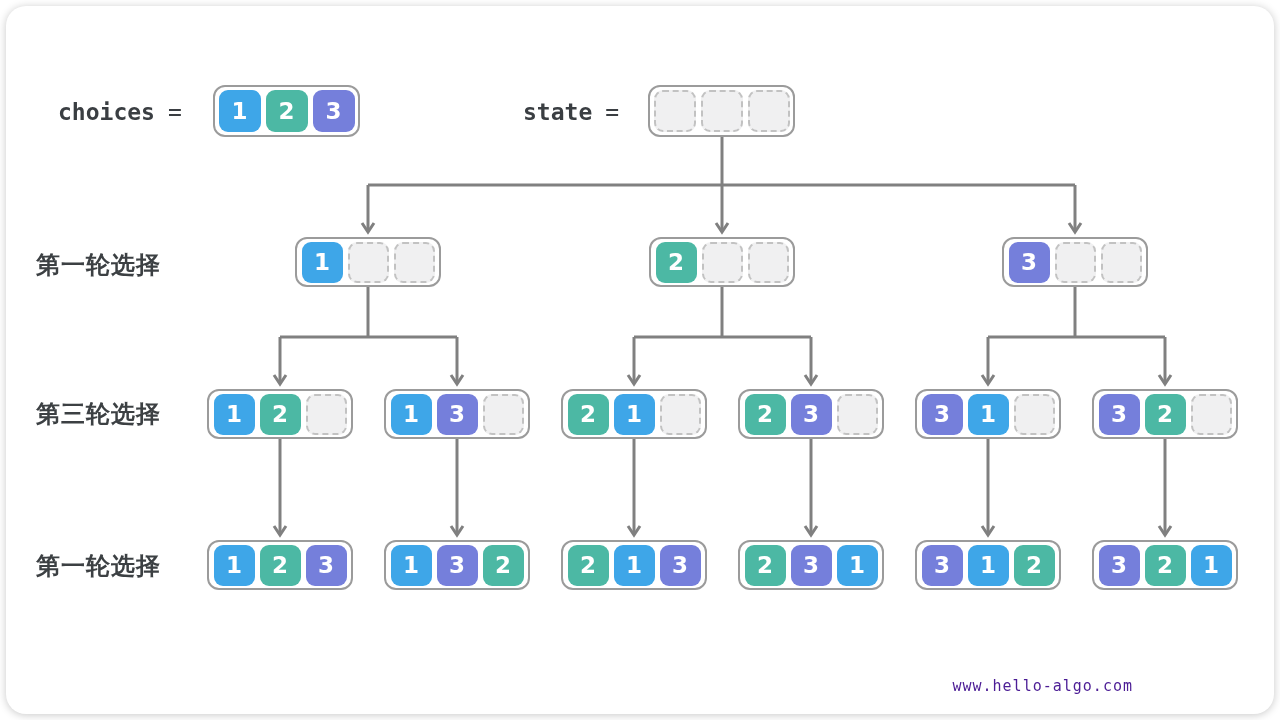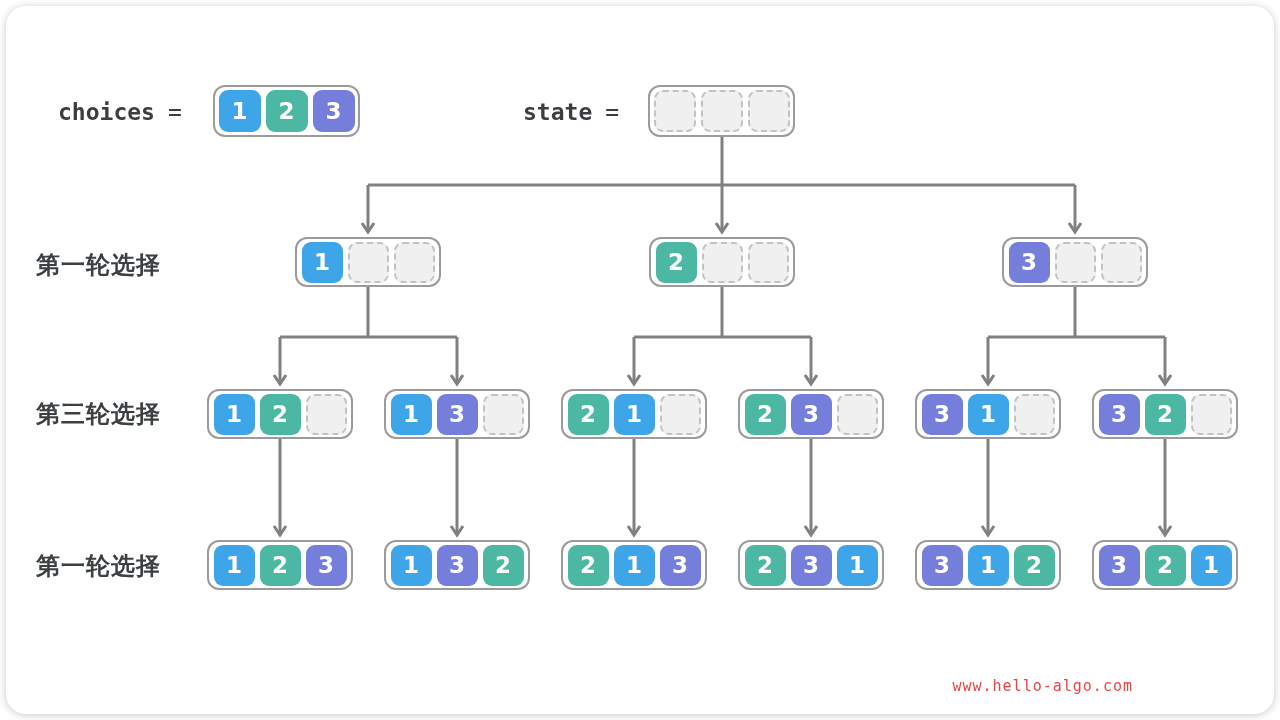"www.hello-algo.com" .watermark { color: #ef4444 -> #4c1d95 }
